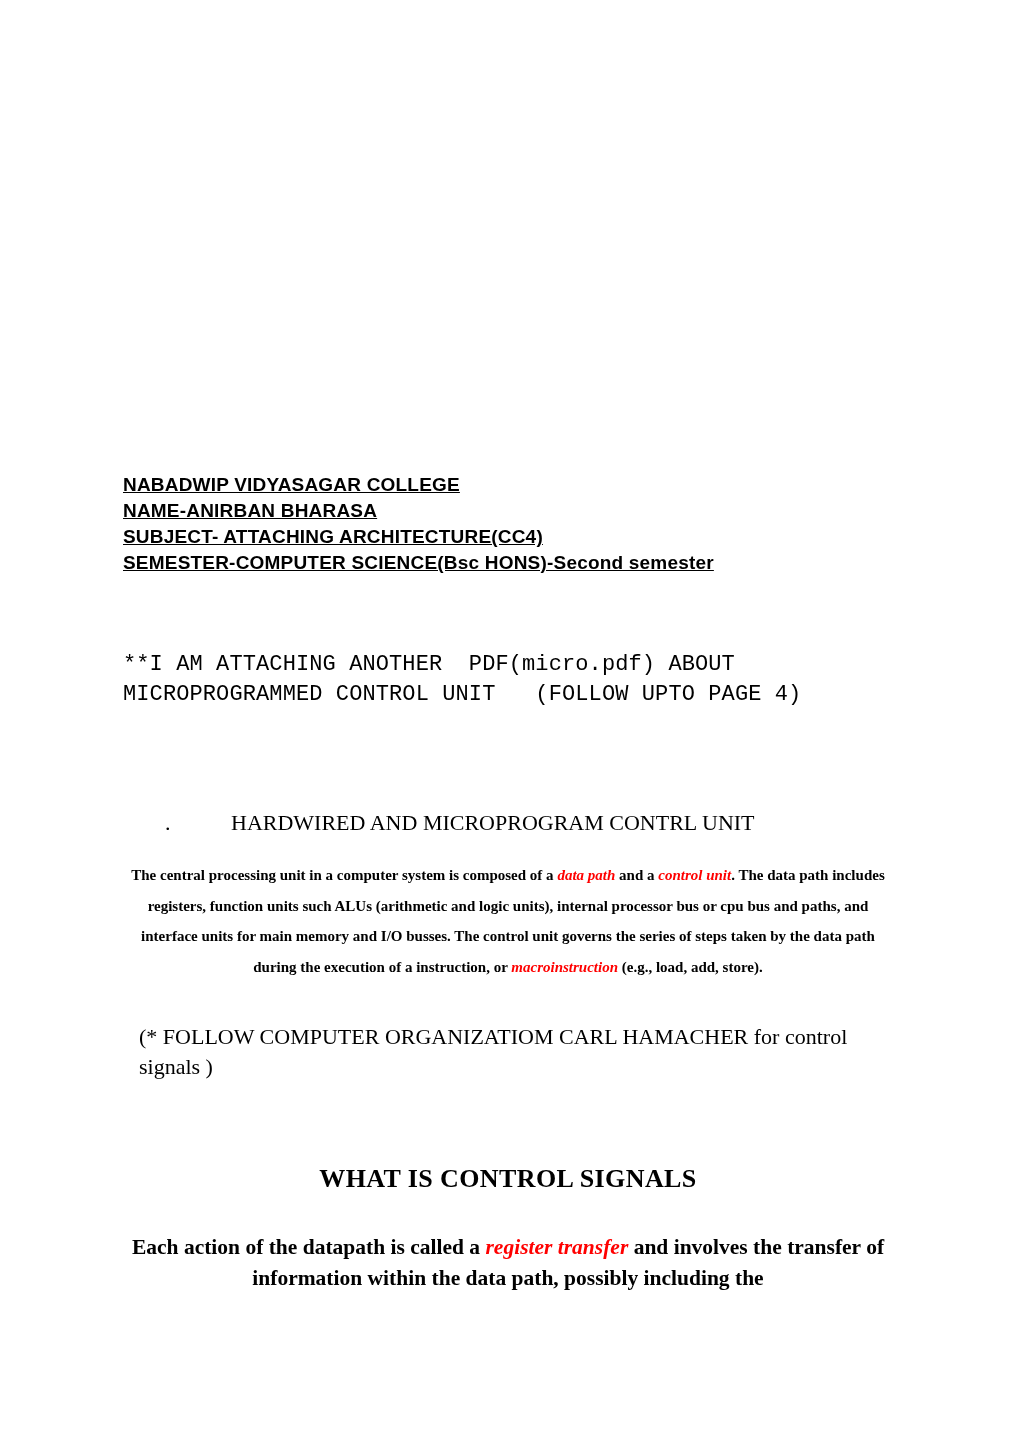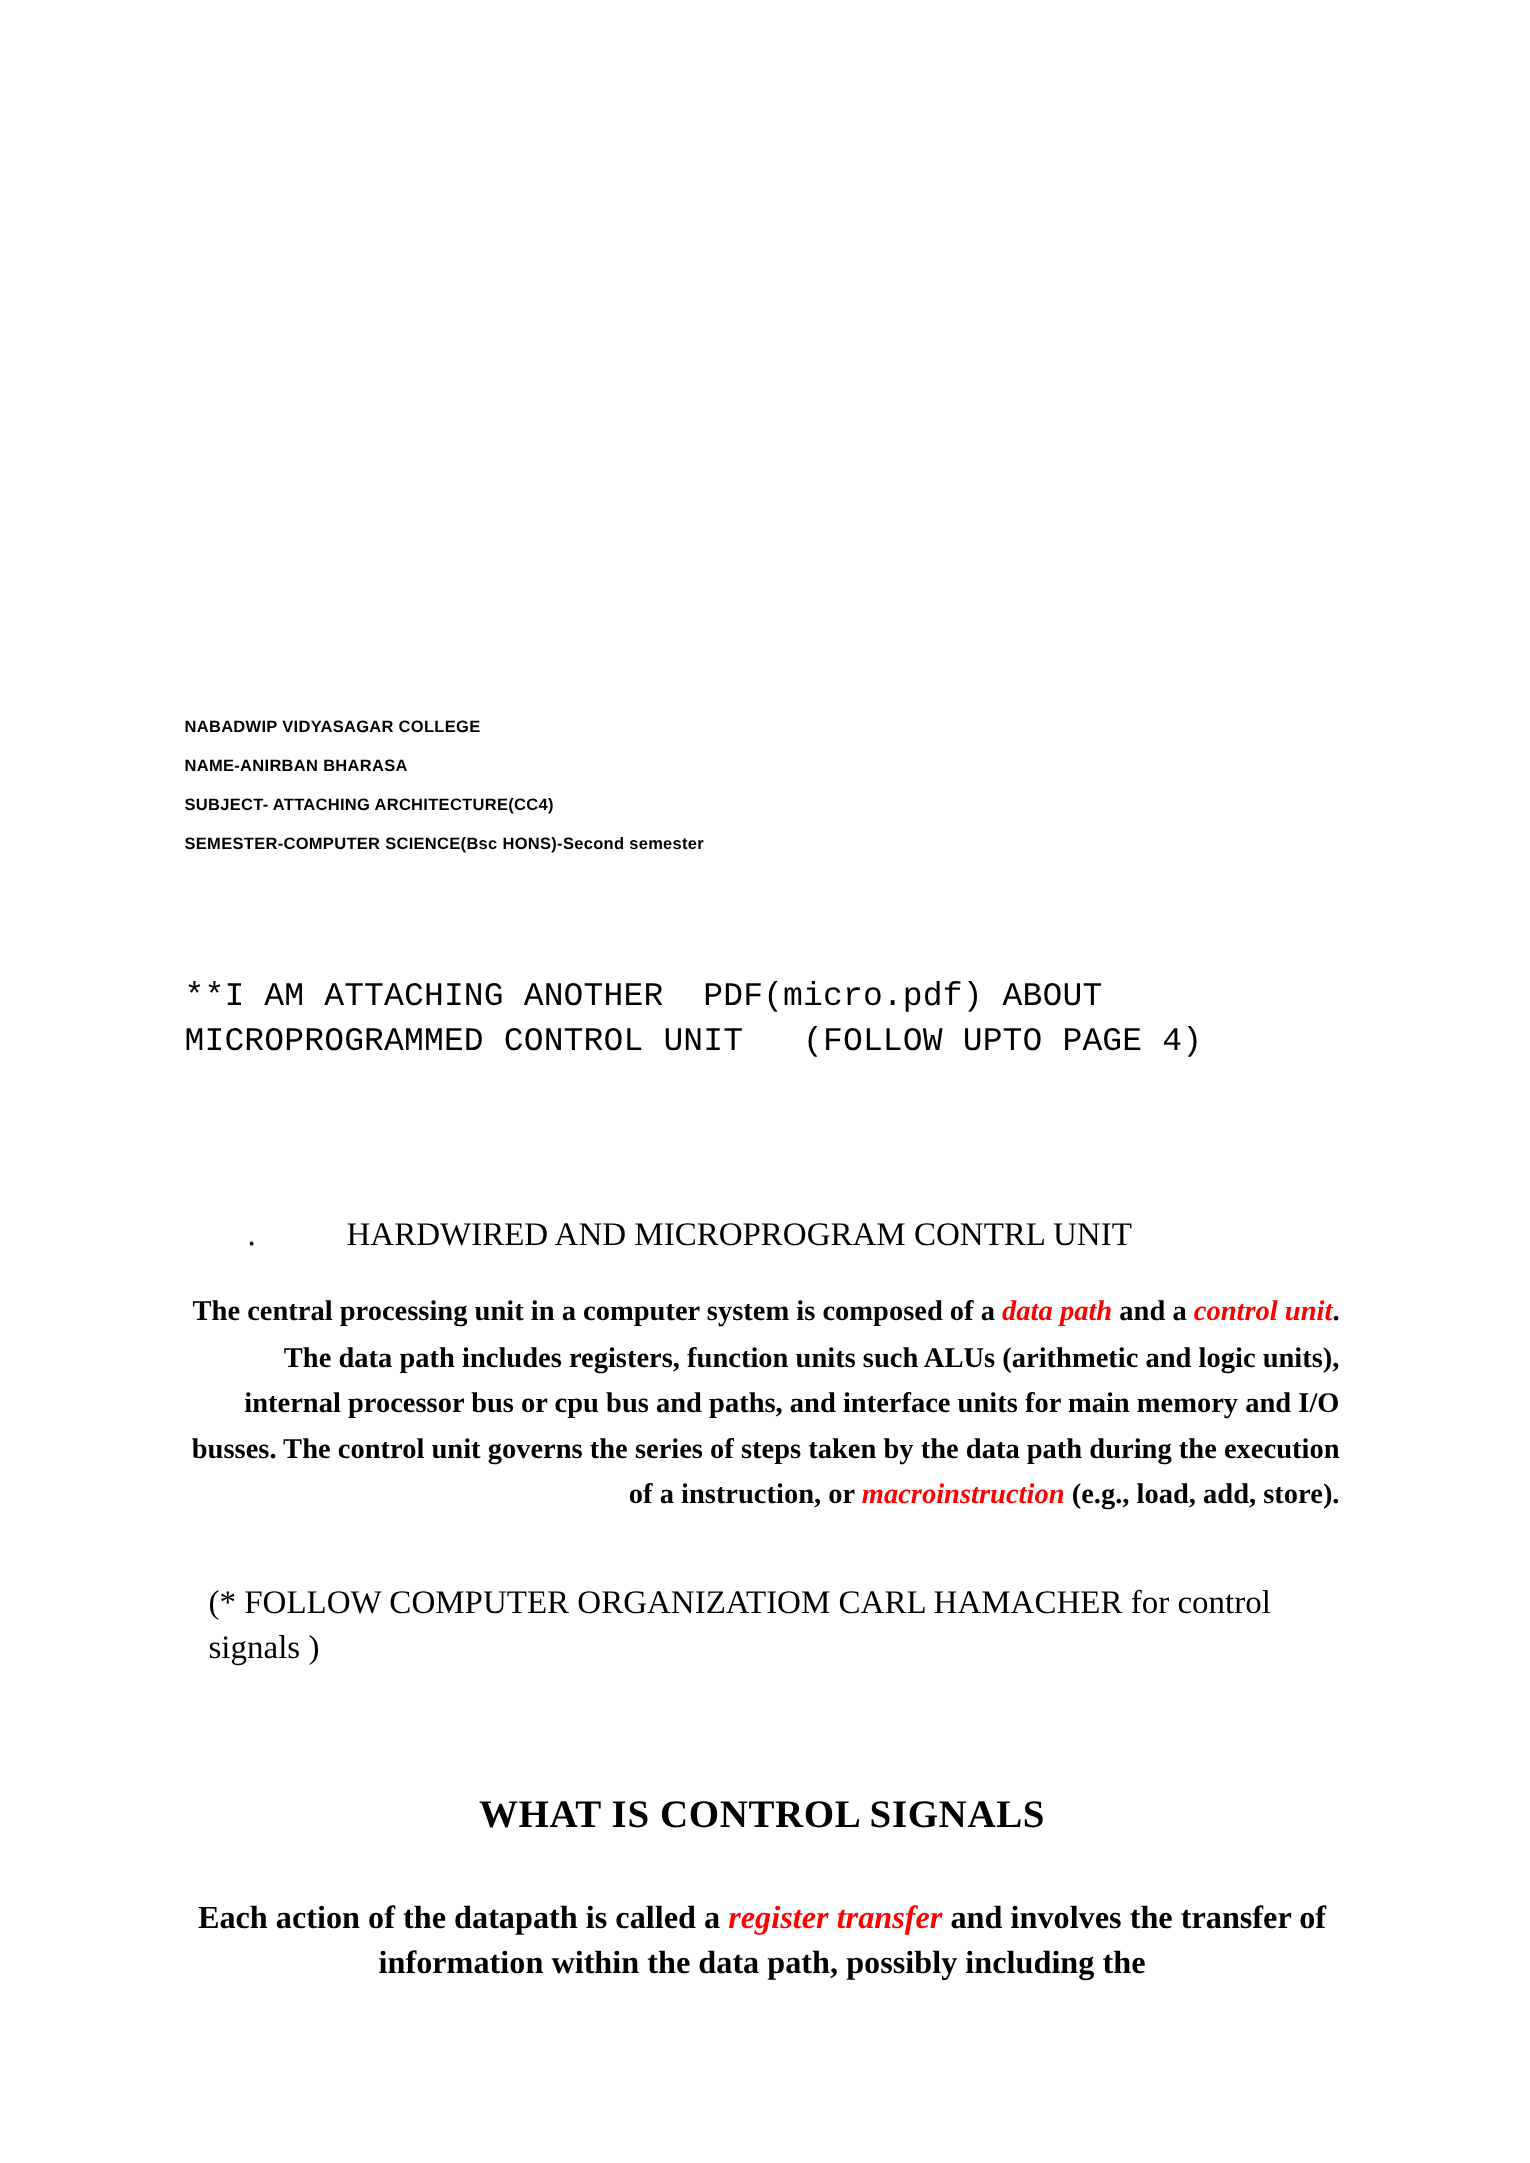"NABADWIP VIDYASAGAR COLLEGE" .header-block { font-size: 11px -> 19px; text-decoration: none -> underline }
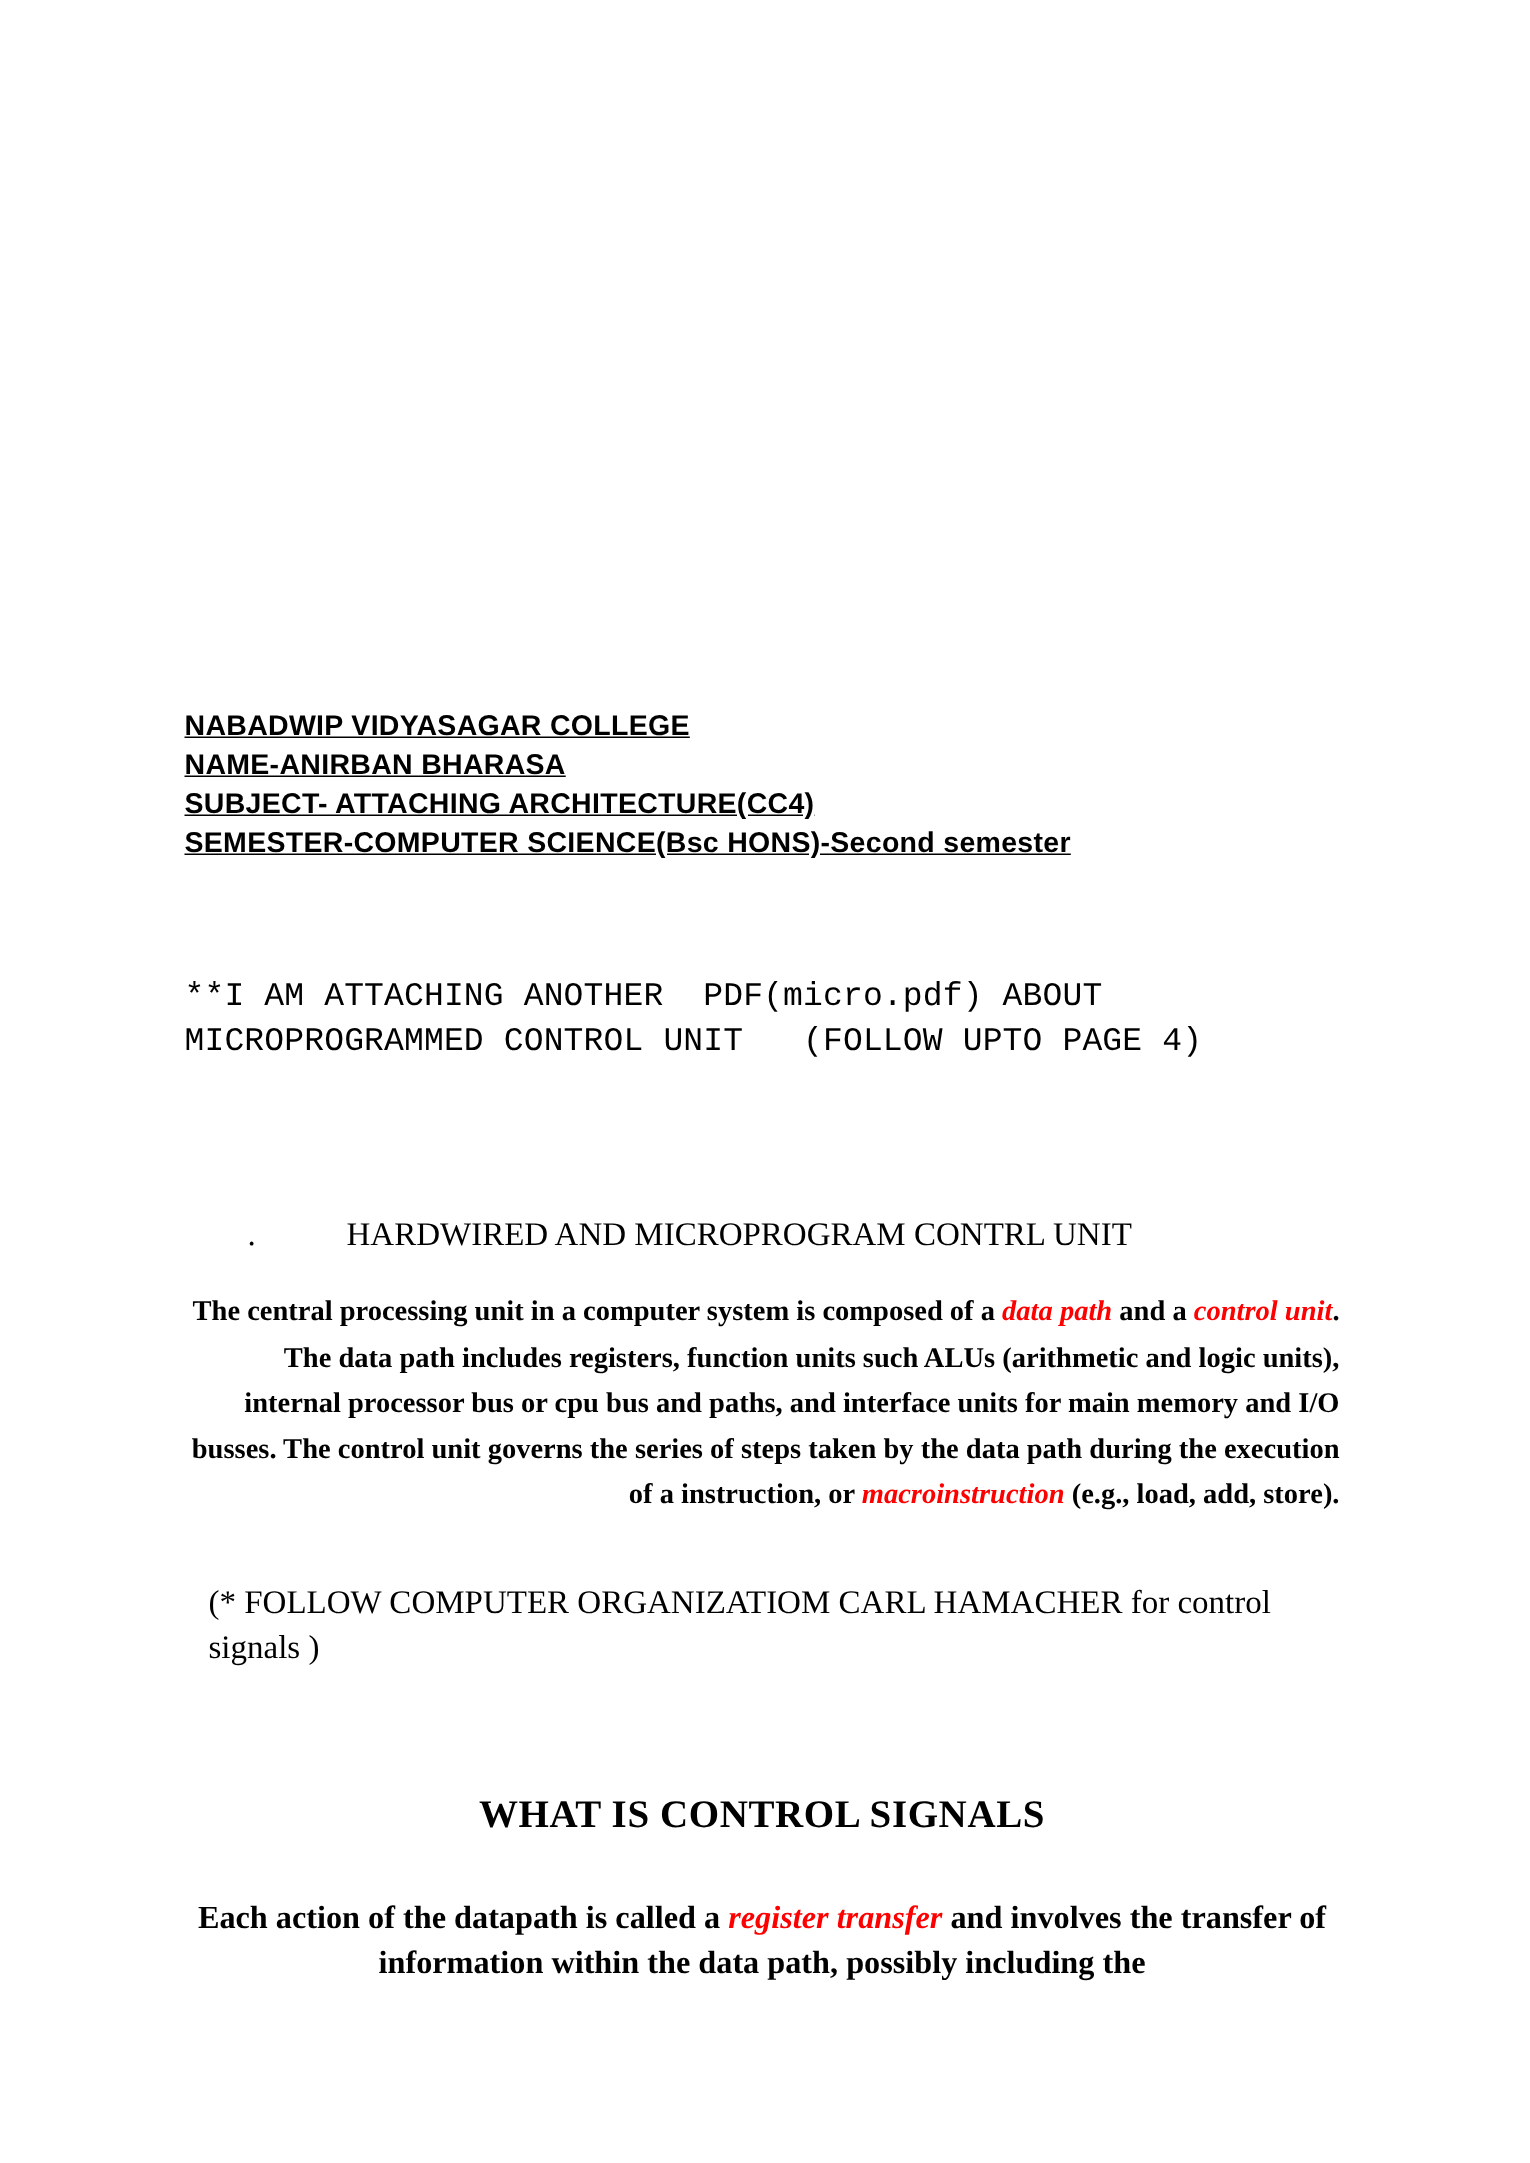"The central processing unit in" .para-bold { font-size: 19px -> 15px; text-align: right -> center }
